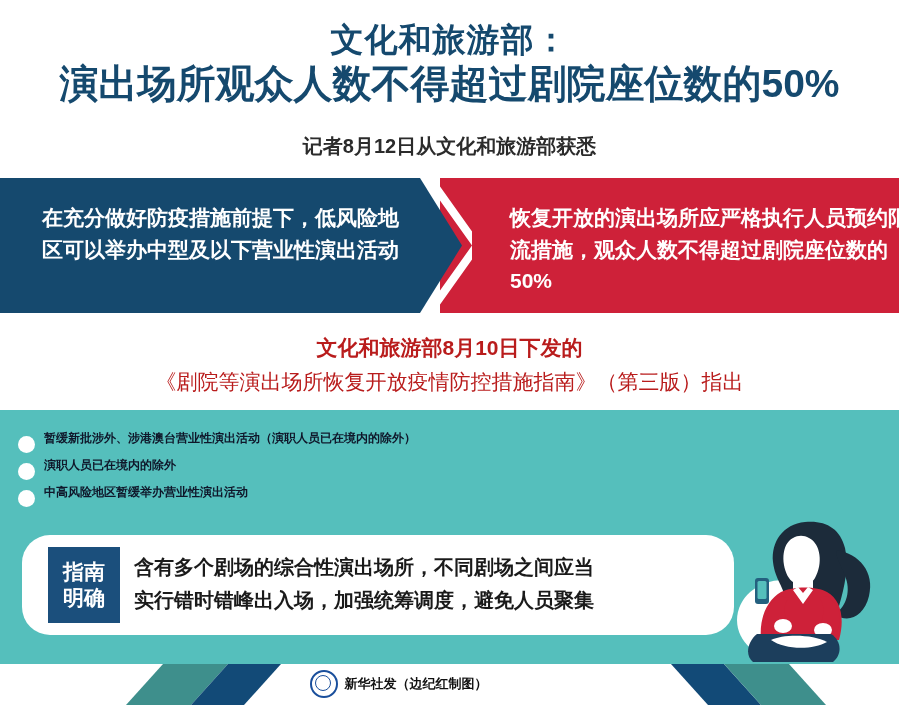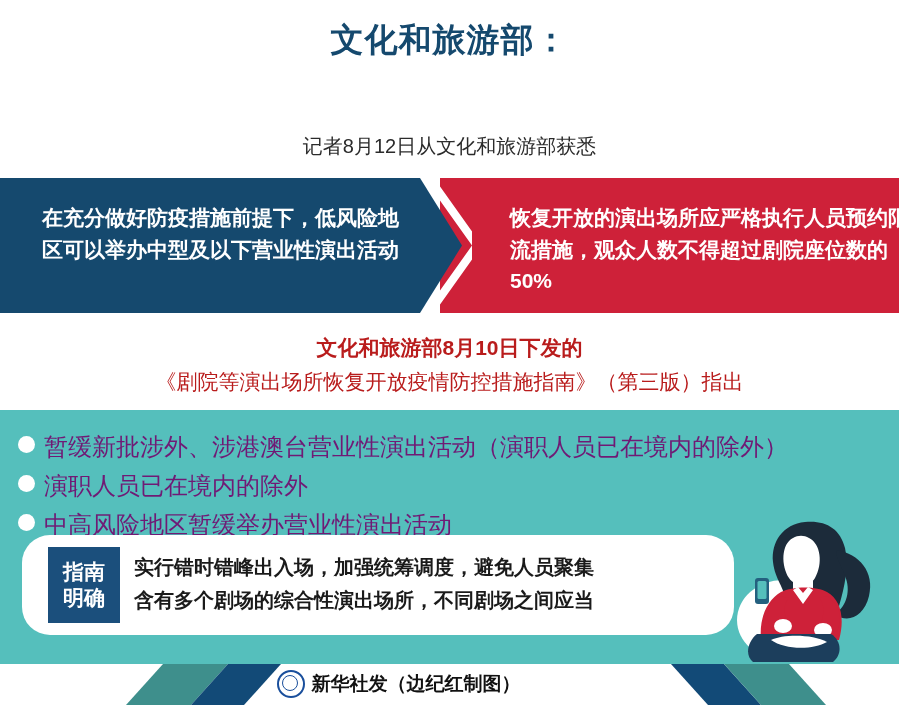"演出场所观众人数不得超过剧院座位数的50%" div.title-line2 { html: none -> <div>演出场所观众人数不得超过剧院座位数的50%</div> }
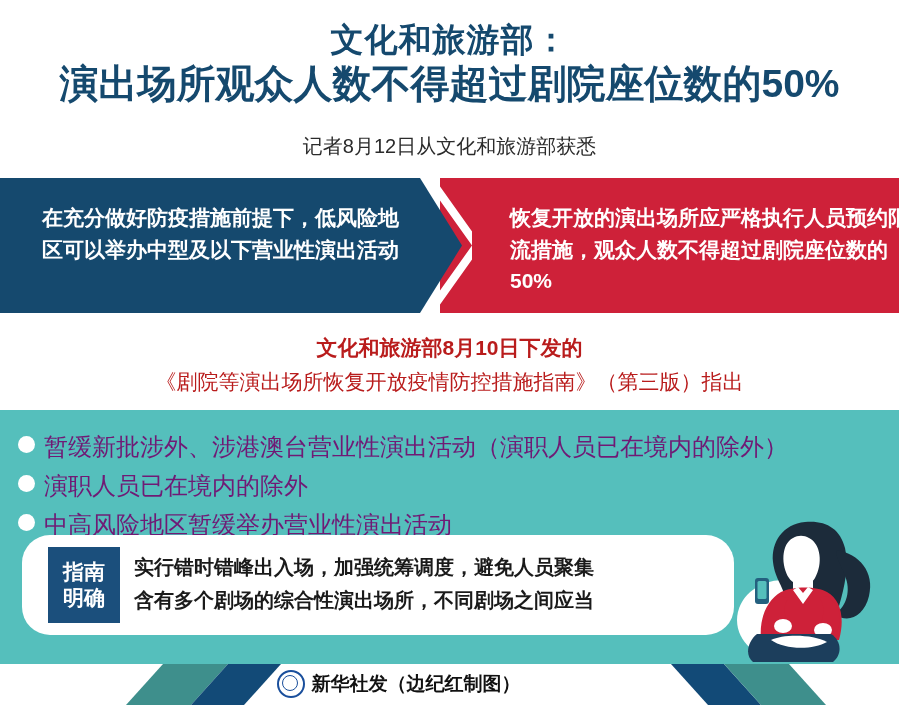"记者8月12日从文化和旅游部获悉" .subtitle { font-weight: normal -> bold }
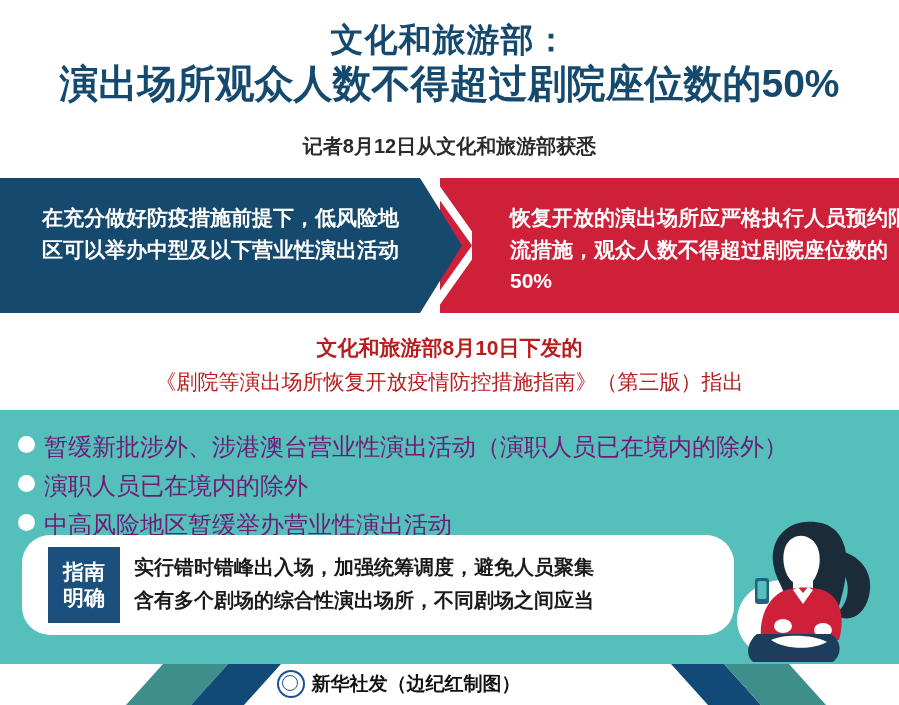"暂缓新批涉外、涉港澳台营业性演出活动（演职人员已在境内的除外）" .bullet-text { color: #701a75 -> #0f172a; font-size: 24px -> 12px; font-weight: normal -> bold }
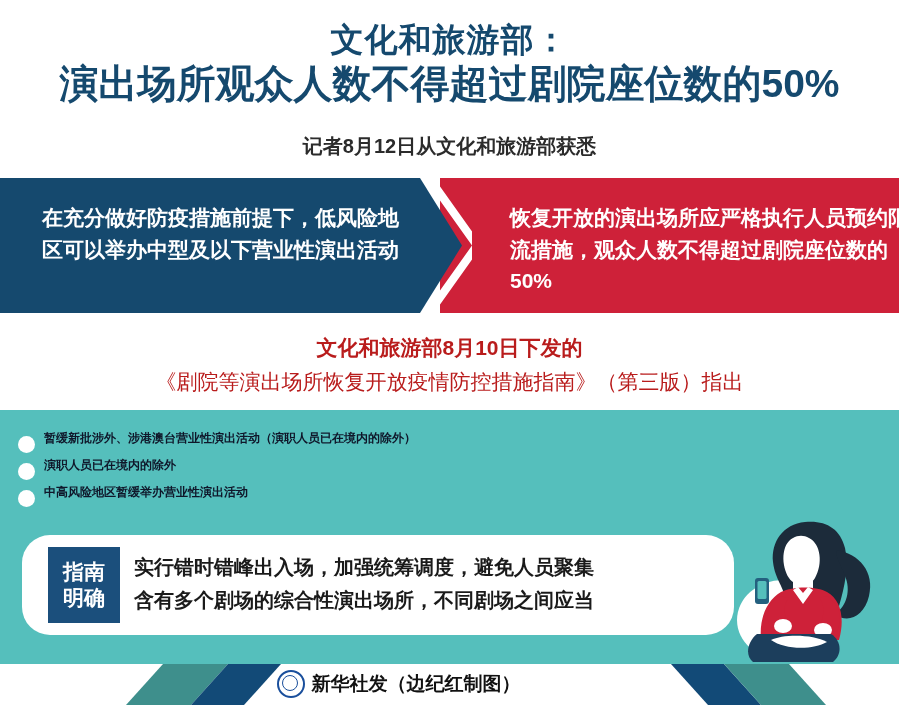"实行错时错峰出入场，加强统筹调度，避免人员聚集" div { order: before "含有多个剧场的综合性演出场所，不同剧场之间应当" -> after "含有多个剧场的综合性演出场所，不同剧场之间应当" }
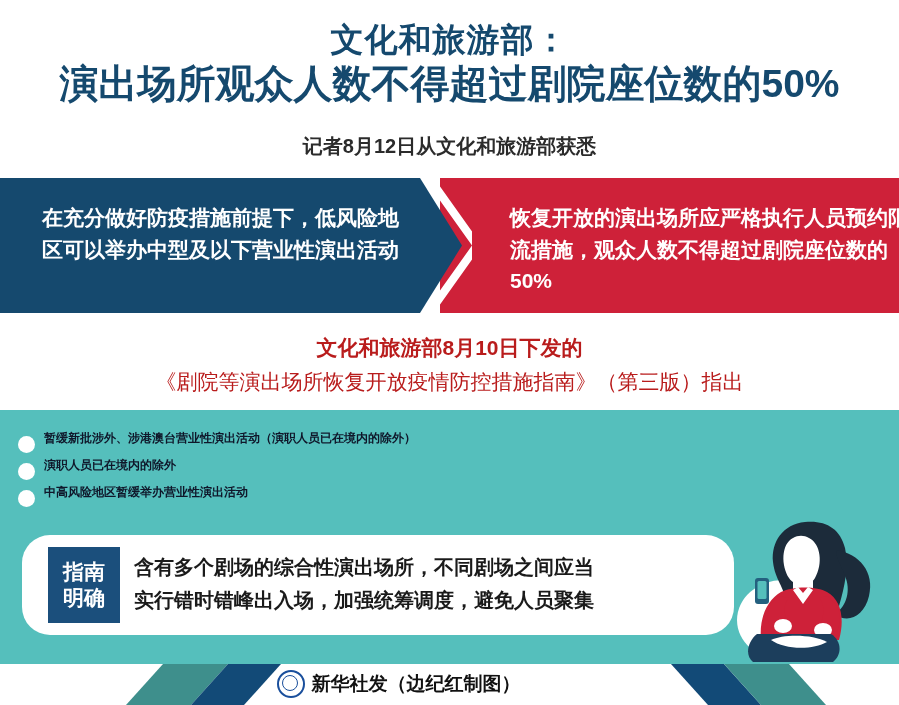"新华社发（边纪红制图）" .footer-credit { font-size: 19px -> 13px }
